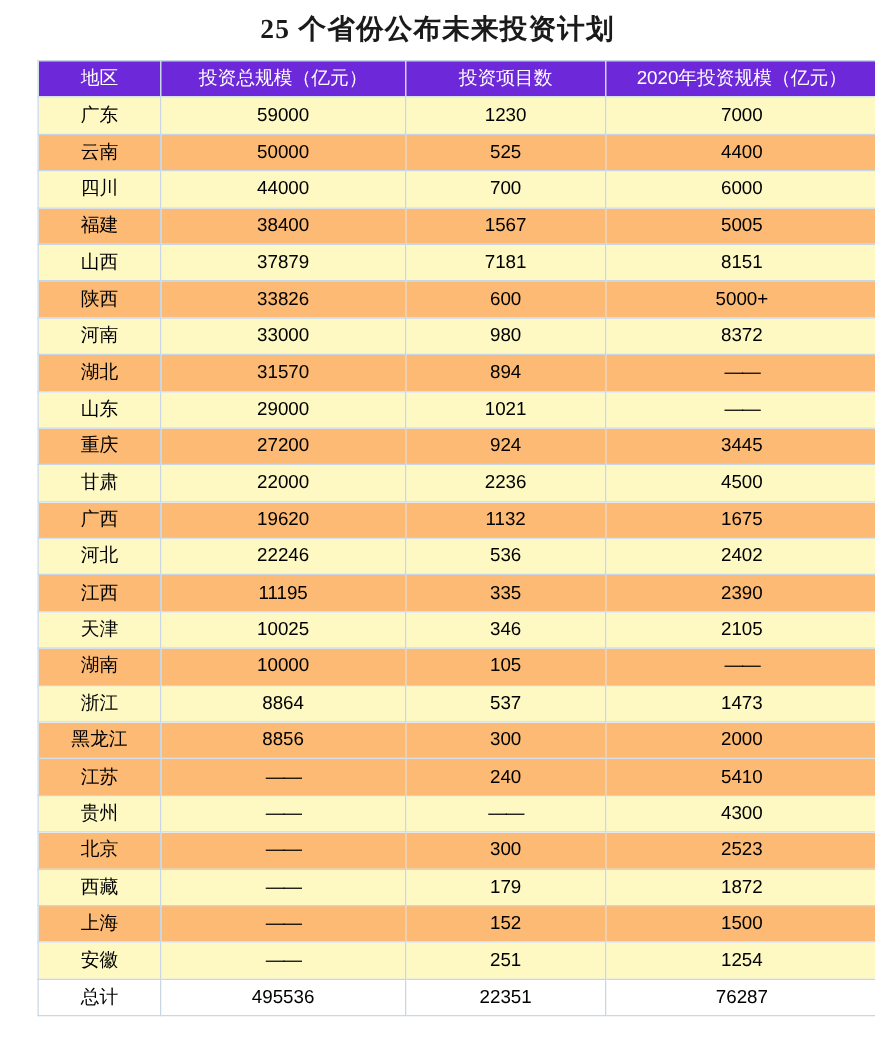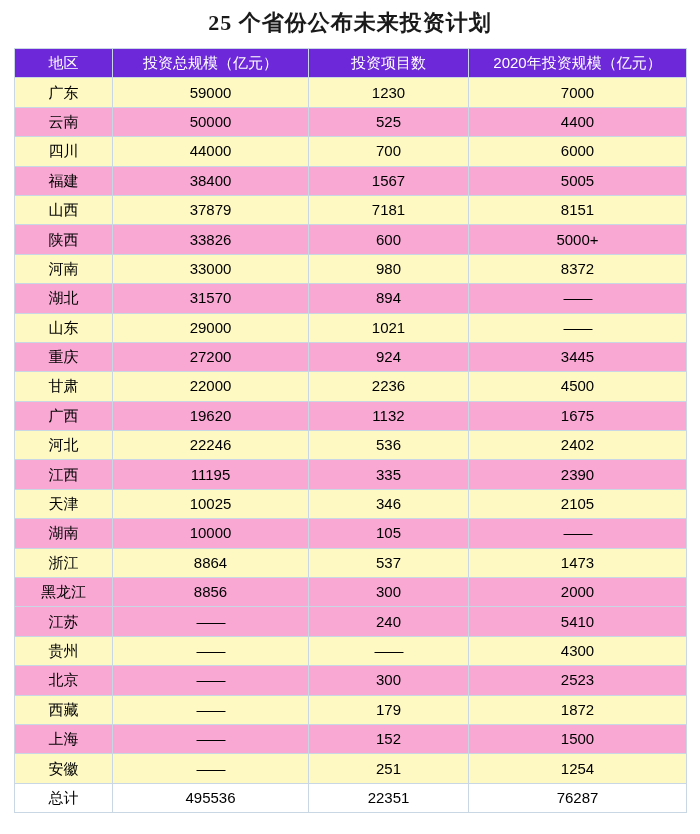"25 个省份公布未来投资计划" .page { padding: 0 14px -> 0 30px }
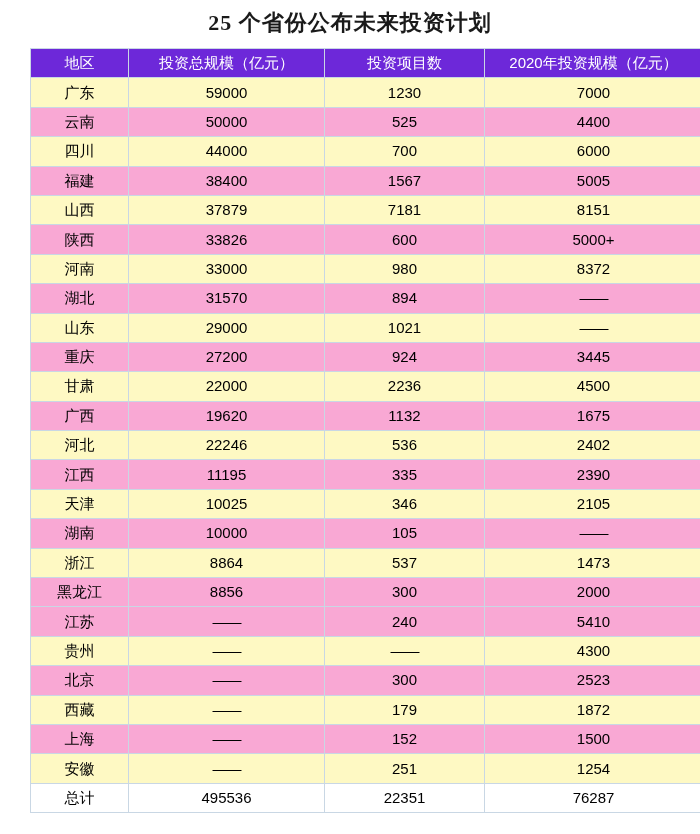"云南" tbody tr.even td { background: #f9a8d4 -> #fdba74 }
